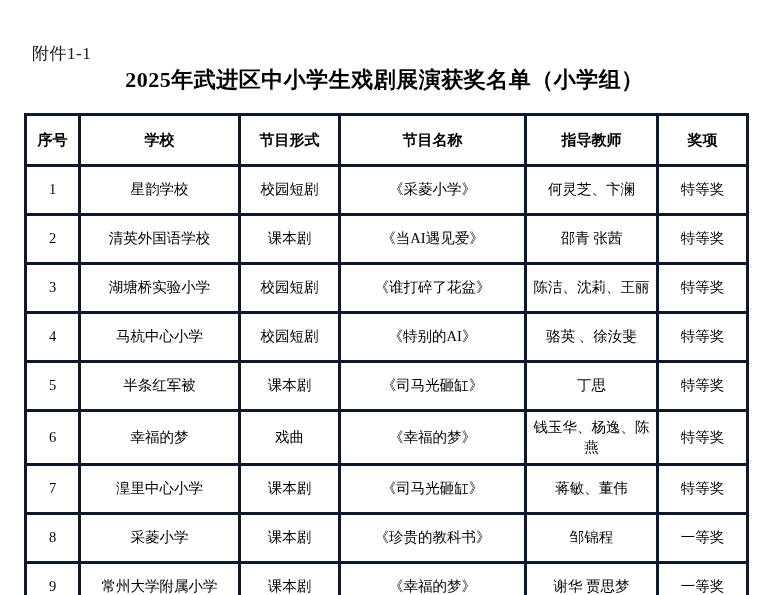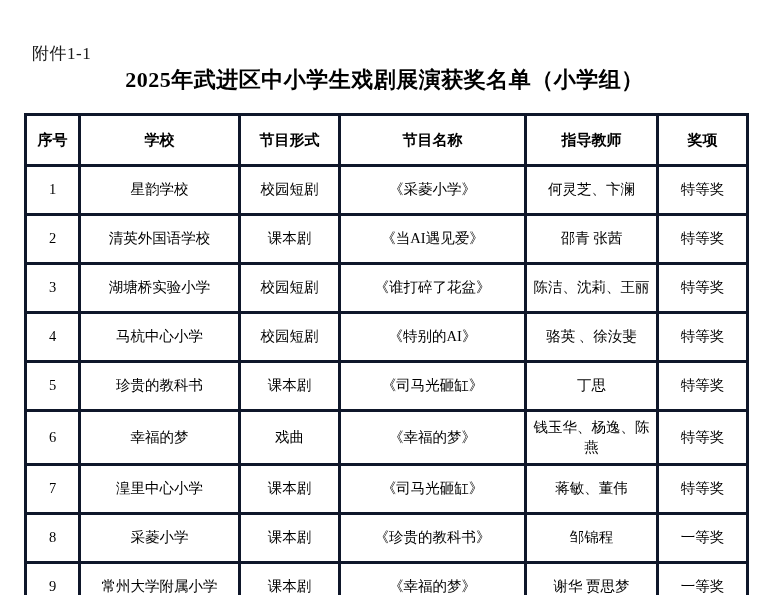"珍贵的教科书" td { text: 珍贵的教科书 -> 半条红军被 }
